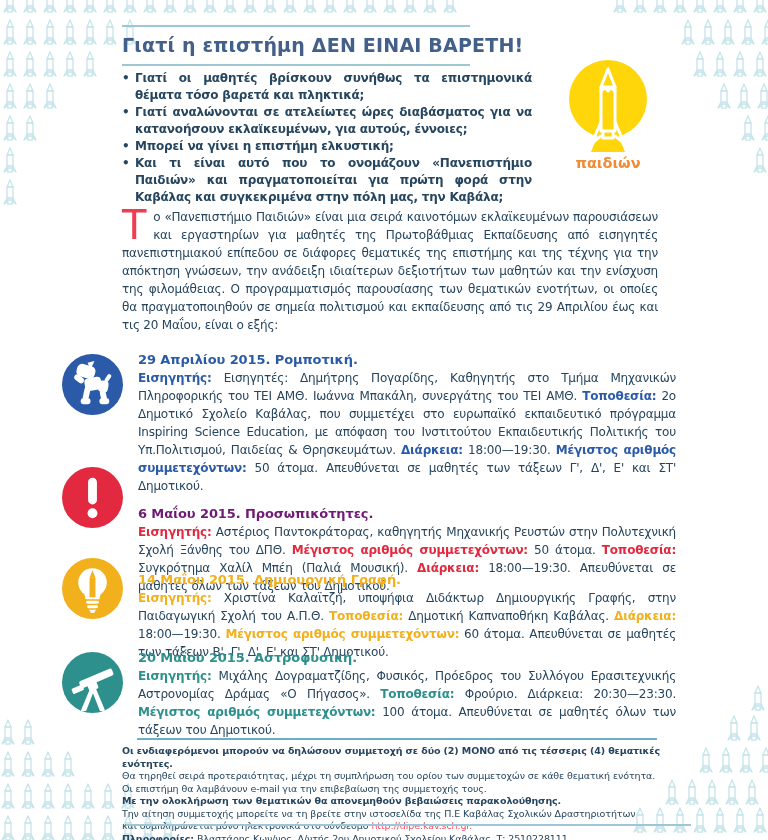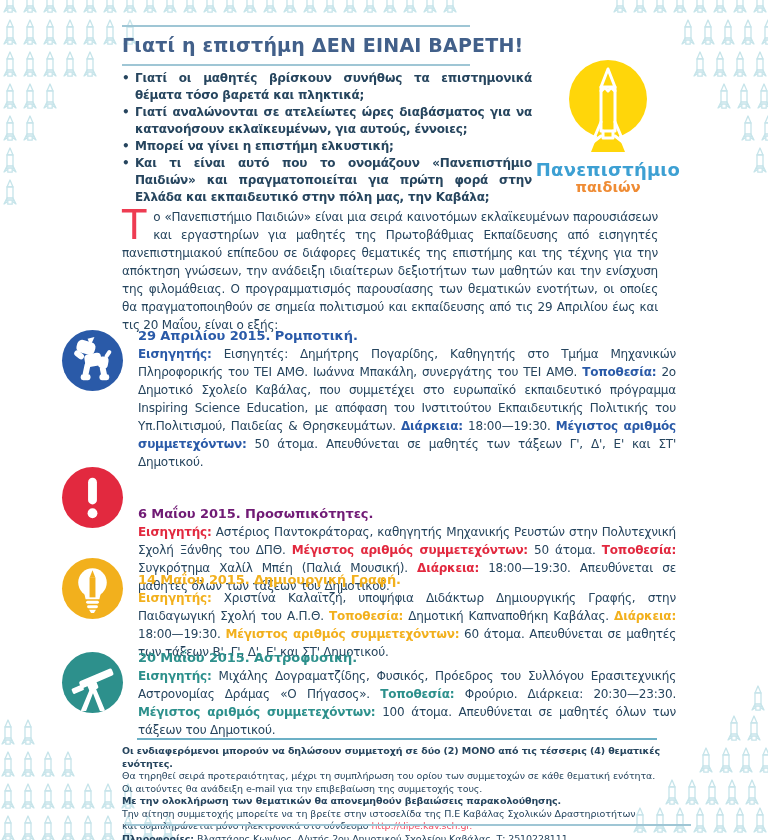"Και τι είναι αυτό που" li { text: Ελλάδα και εκπαιδευτικό -> Καβάλας και συγκεκριμένα }
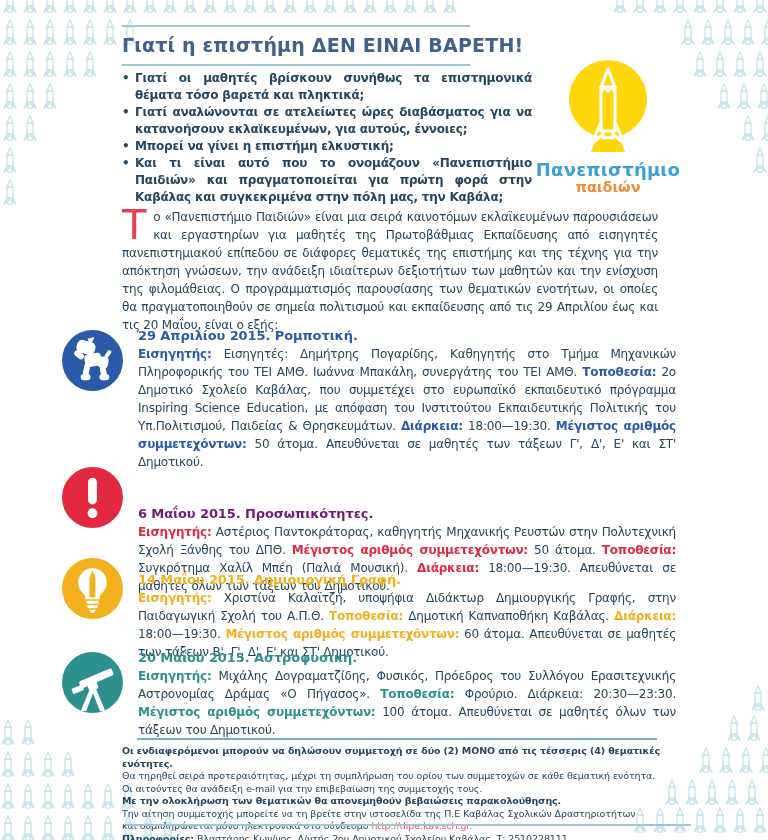"Πανεπιστήμιο" div.logo-line1 { html: <div>Πανεπιστήμιο</div> -> none }
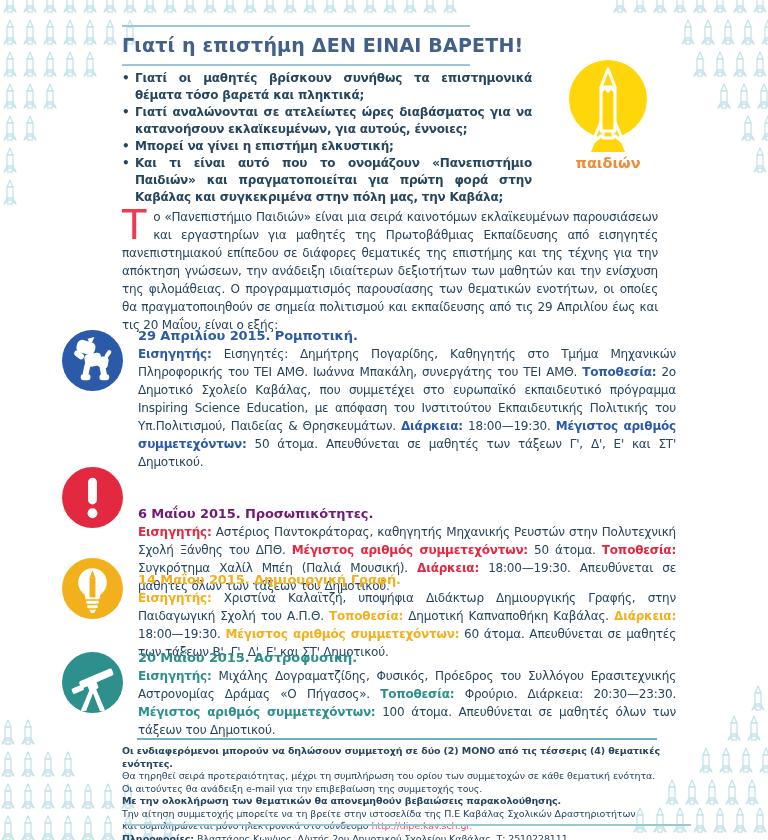"29 Απριλίου 2015. Ρομποτική." div.event { top: 328px -> 352px }
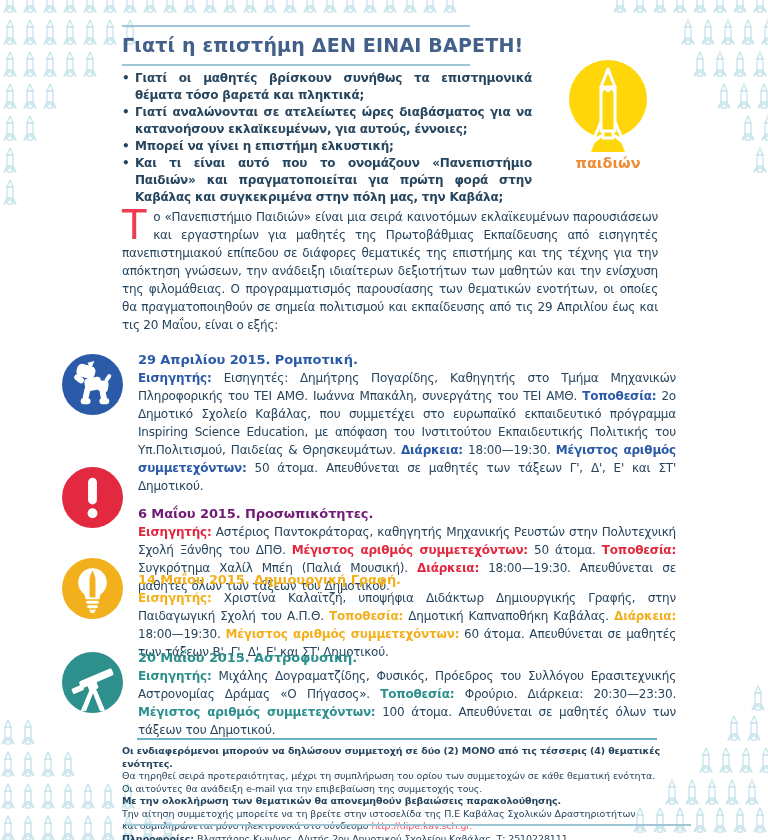"Οι αιτούντες θα ανάδειξη e-mail" span { text: αιτούντες θα ανάδειξη -> επιστήμη θα λαμβάνουν }
